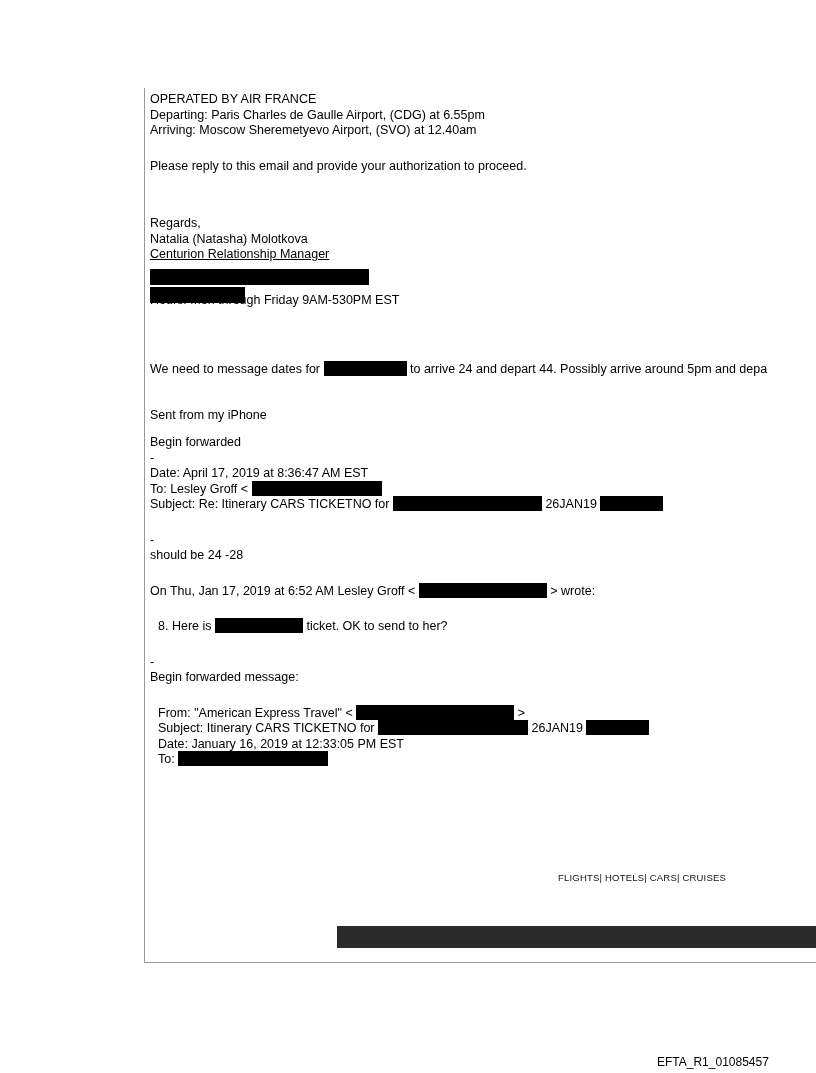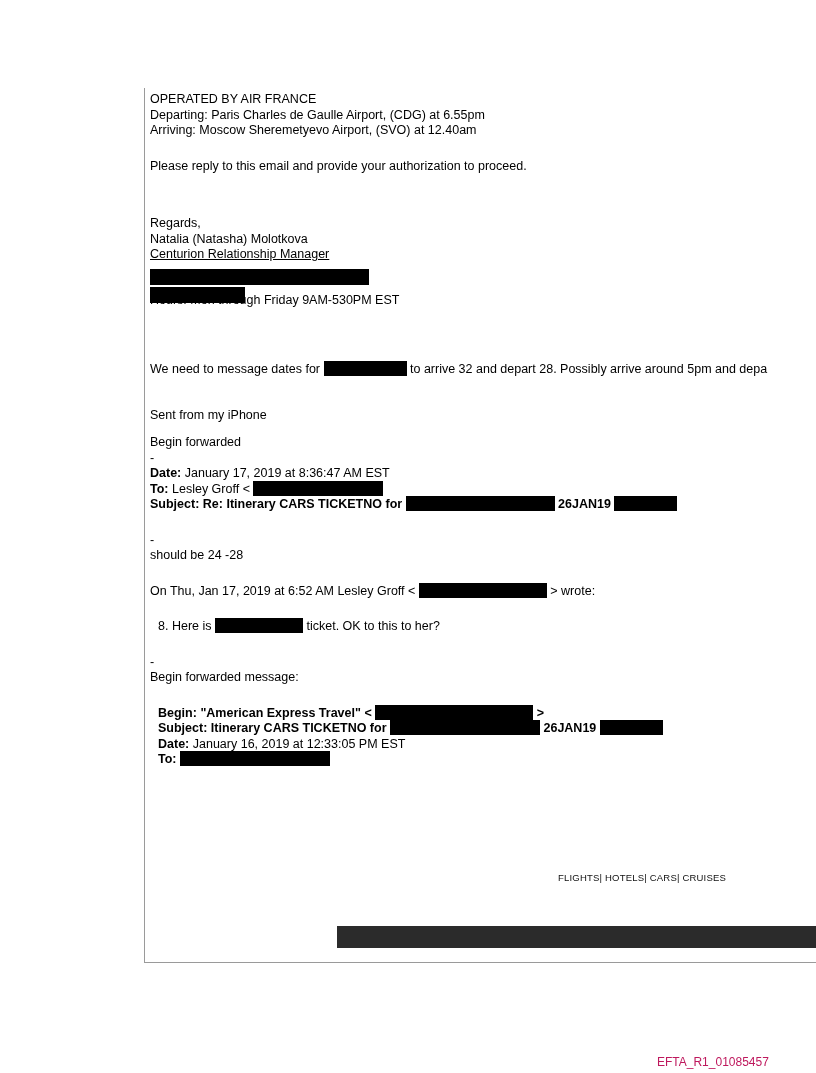"to arrive 32 and depart" span { text: 32 and depart 28 -> 24 and depart 44 }
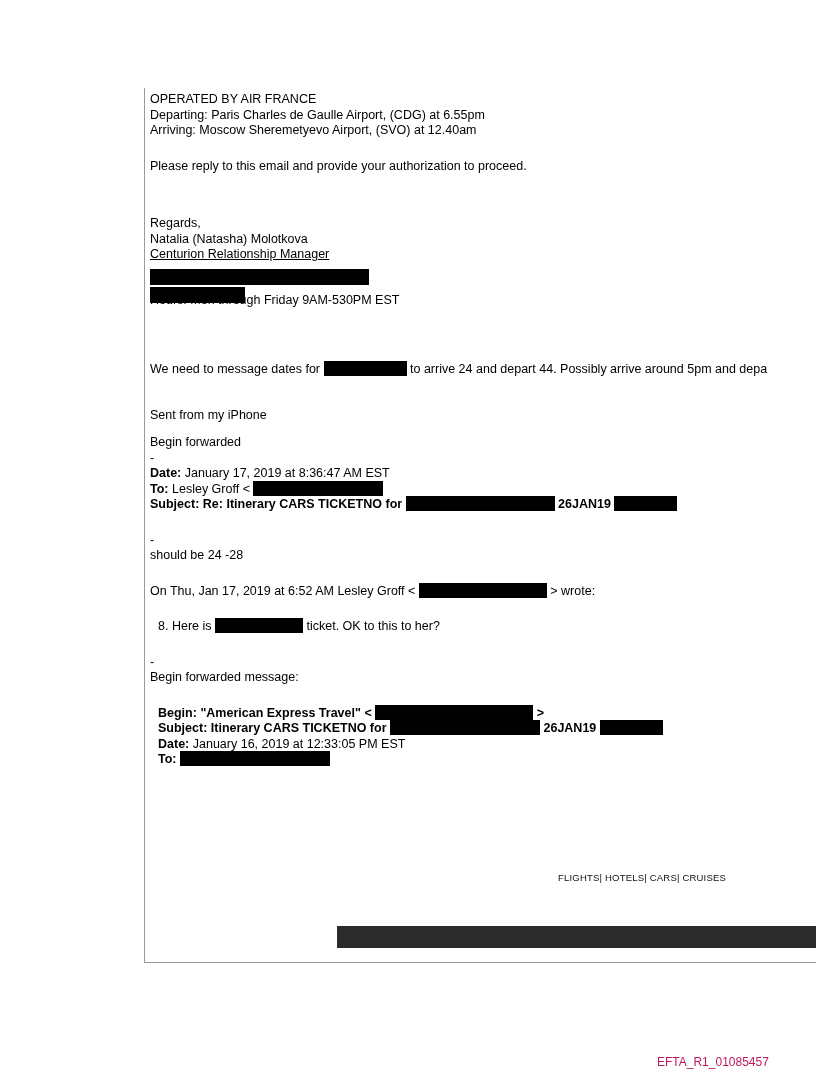"Date:" .bold { font-weight: bold -> normal }
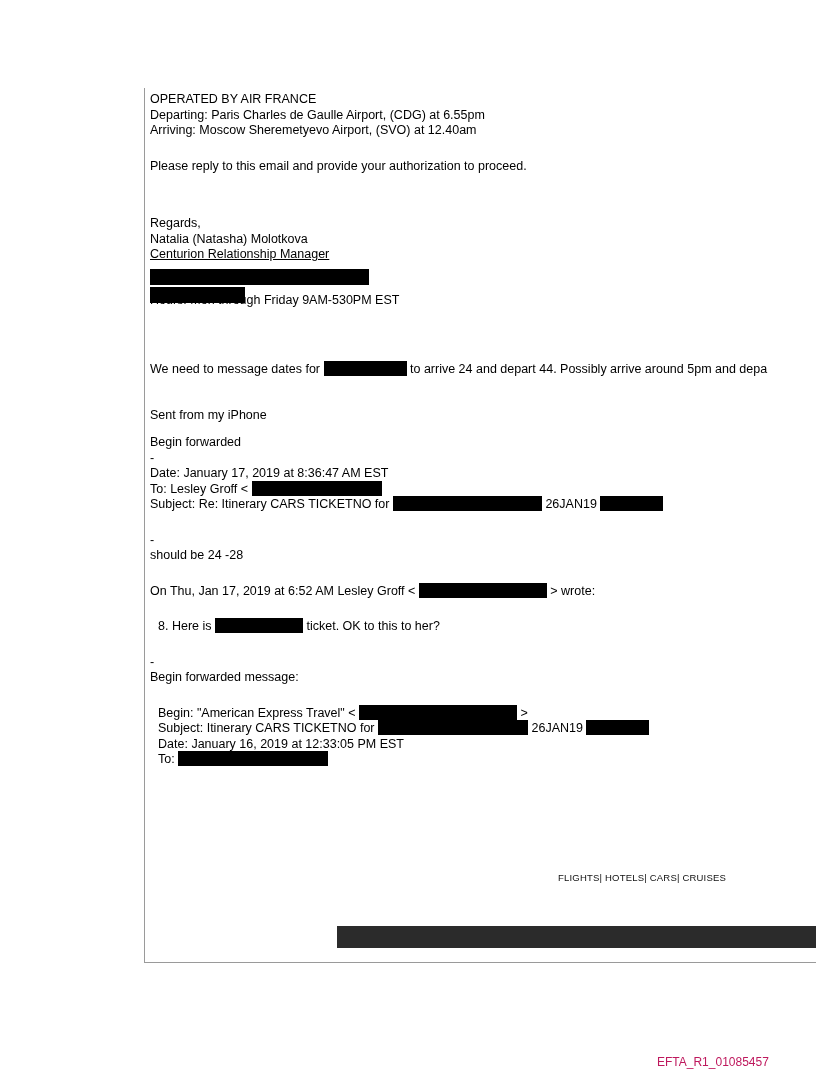"January 17, 2019 at 8:36:47" span { text: January -> April }
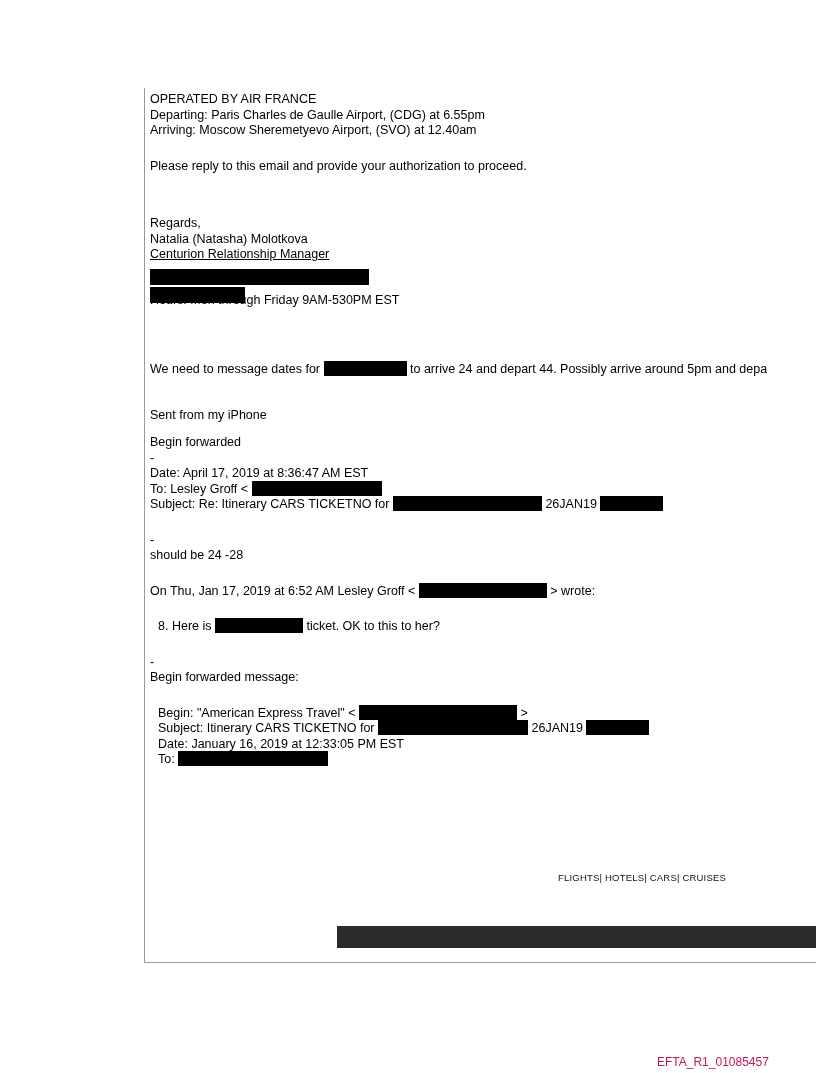"ticket. OK to this to" span { text: this -> send }
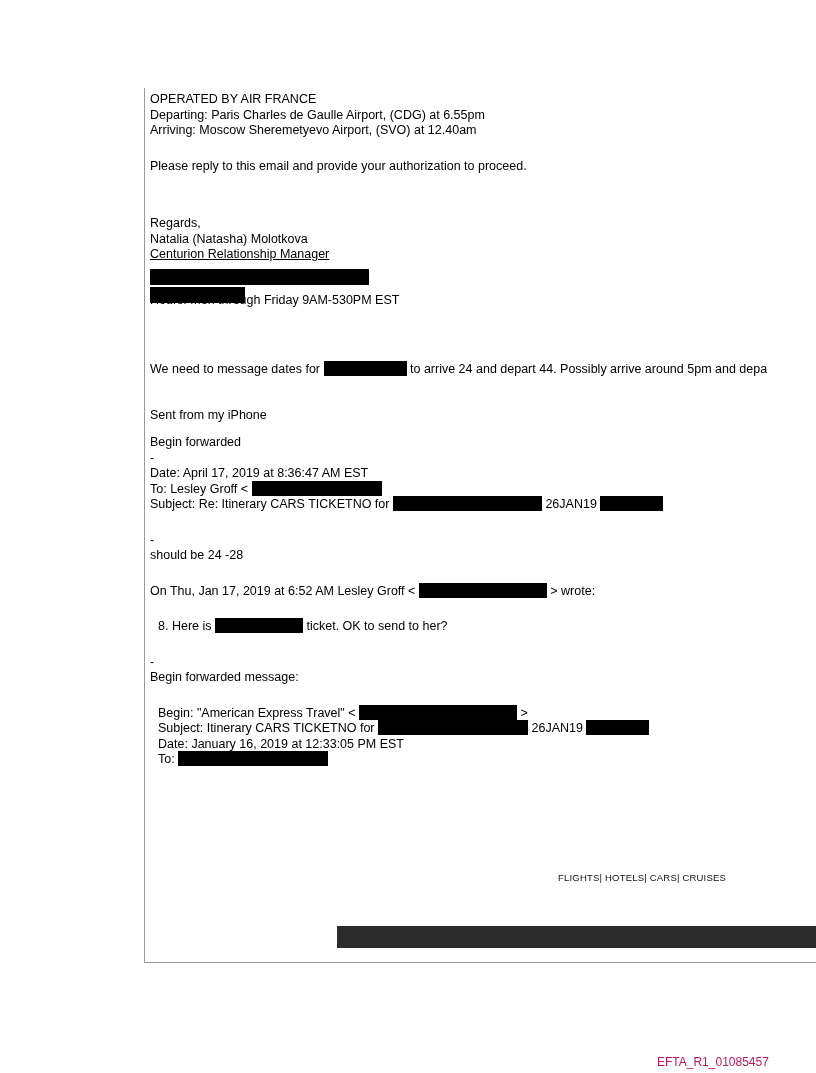"Begin:" span.bold { text: Begin -> From }
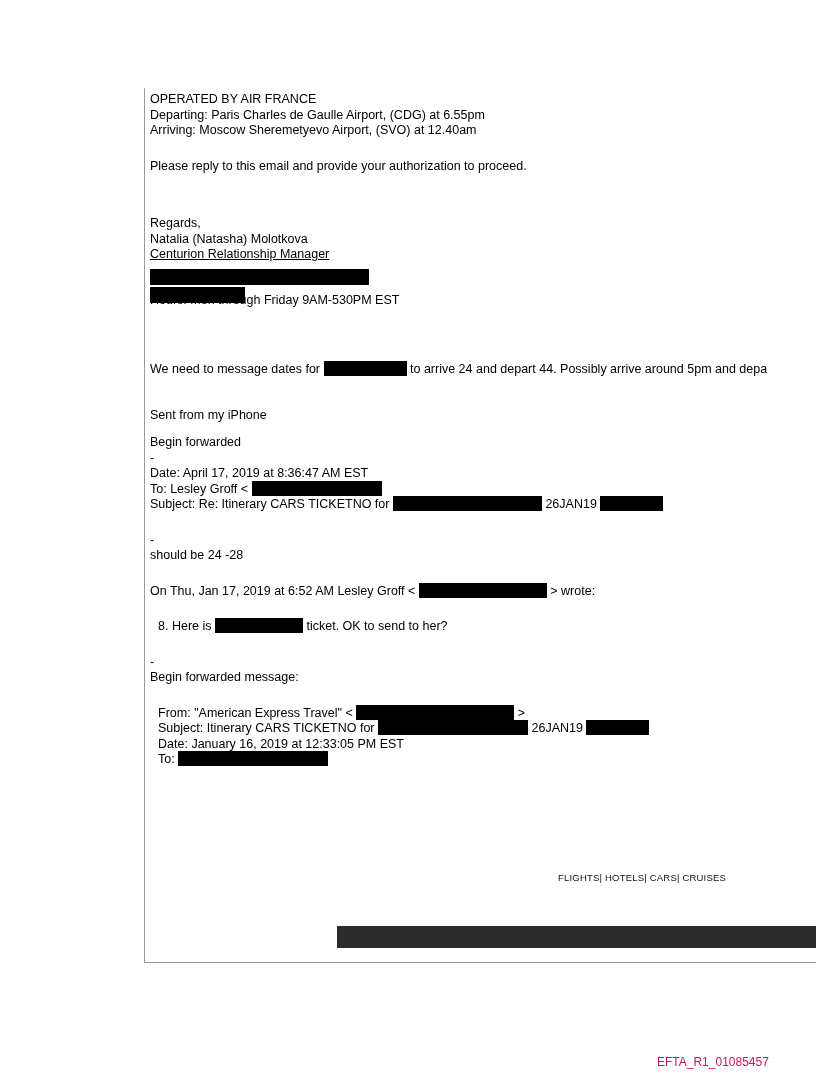"EFTA_R1_01085457" .bates { color: #be185d -> #000000 }
